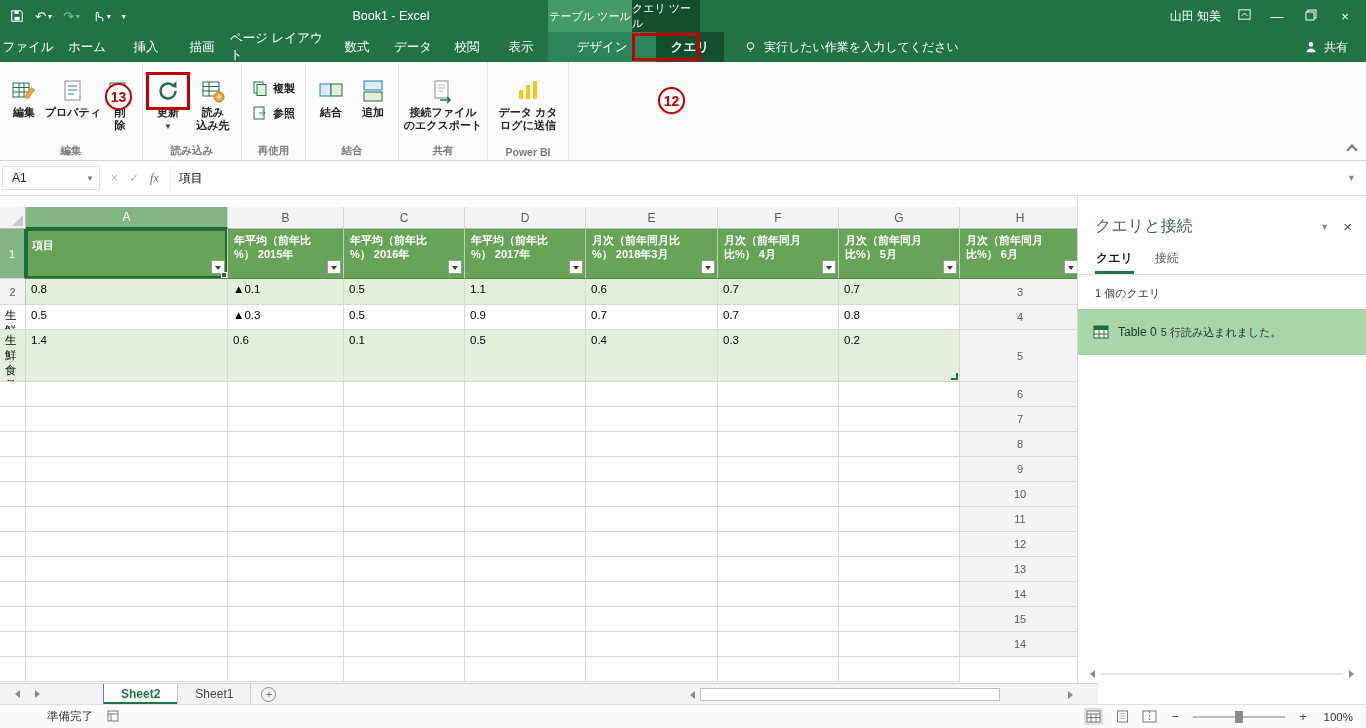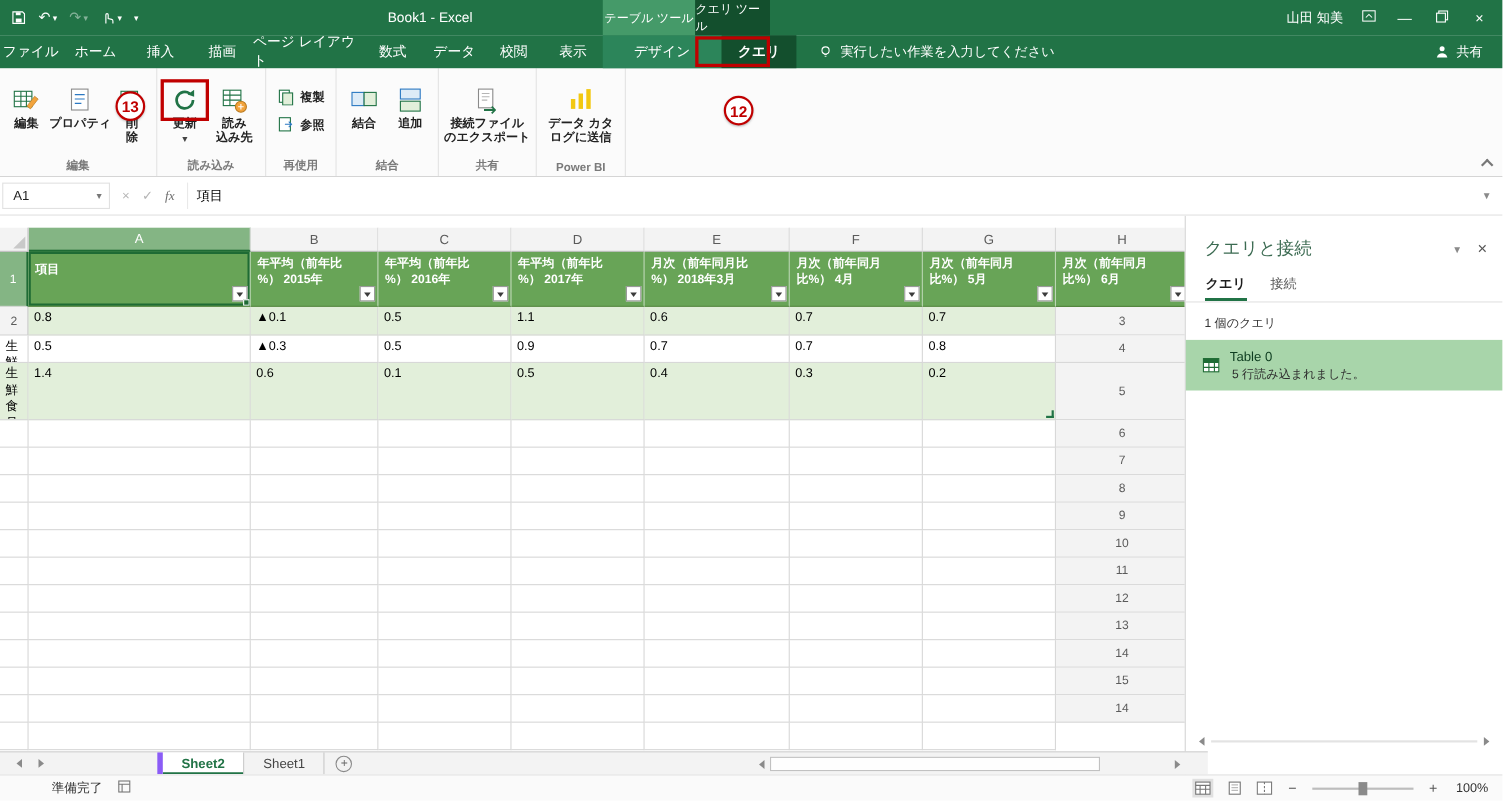"Table 0" .qi-text { flex-direction: column -> row }
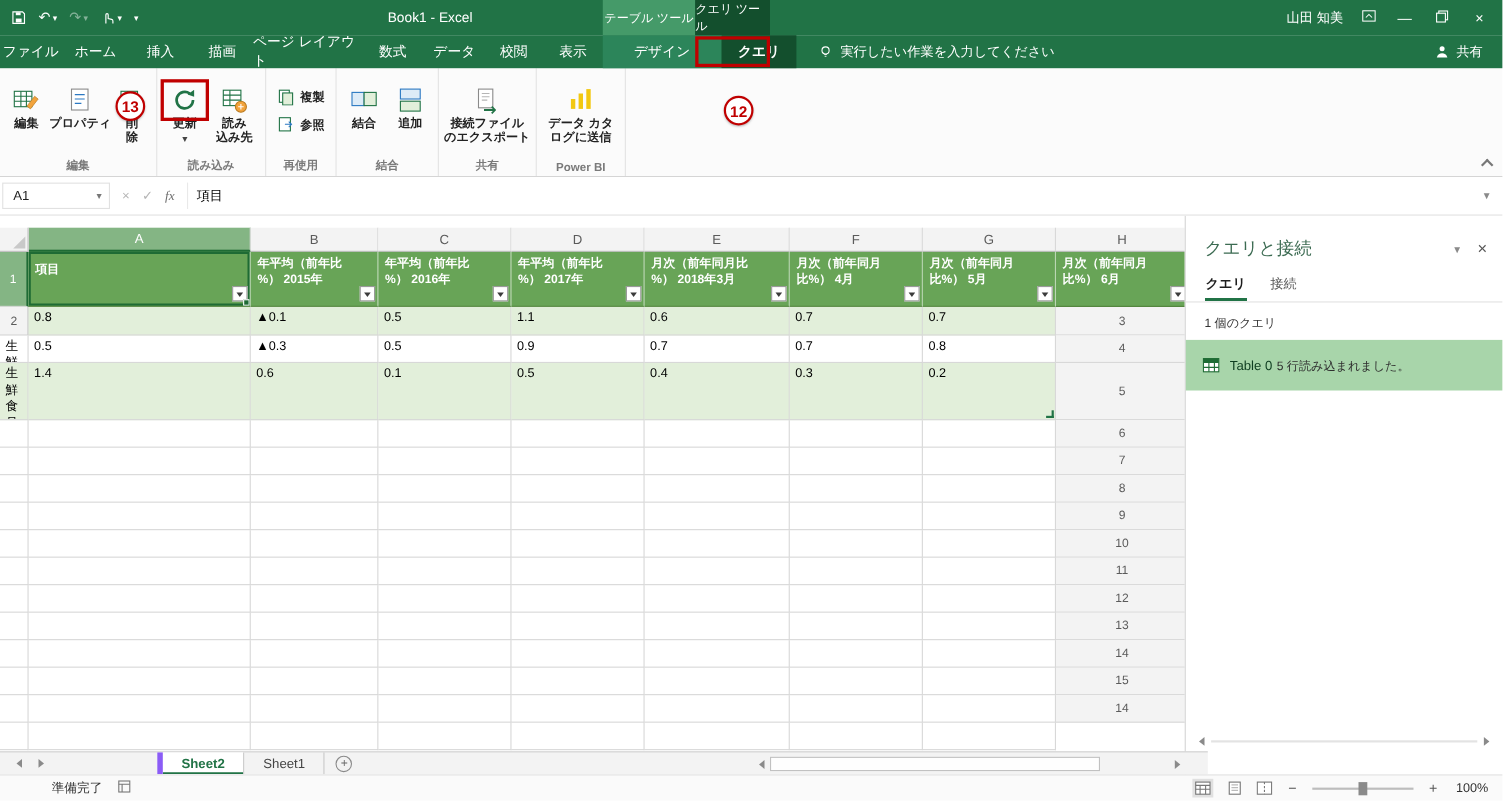"Sheet2" .stab.first { border-left: 5px solid #8b5cf6 -> 1px solid #8b5cf6; margin-left: 88px -> 48px }
